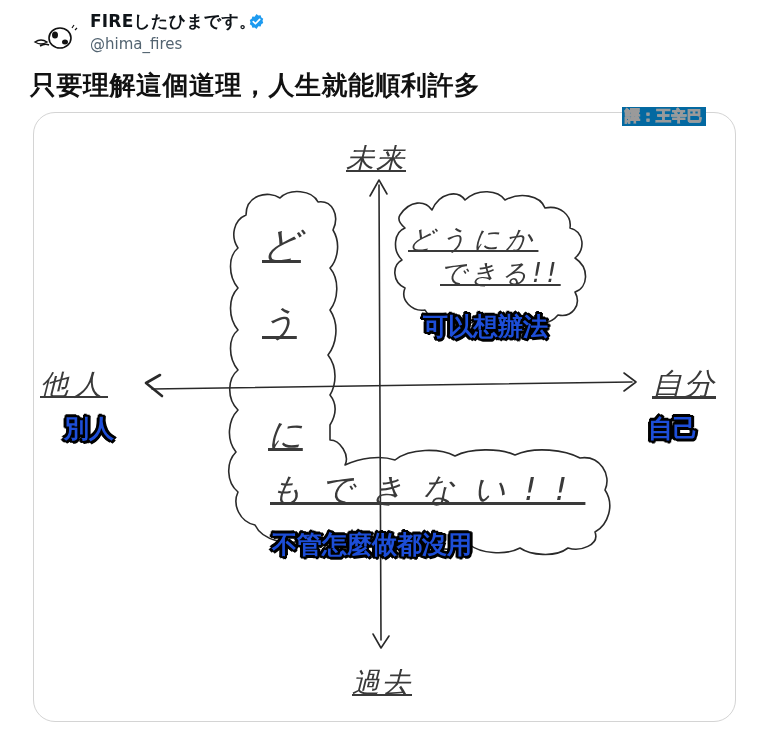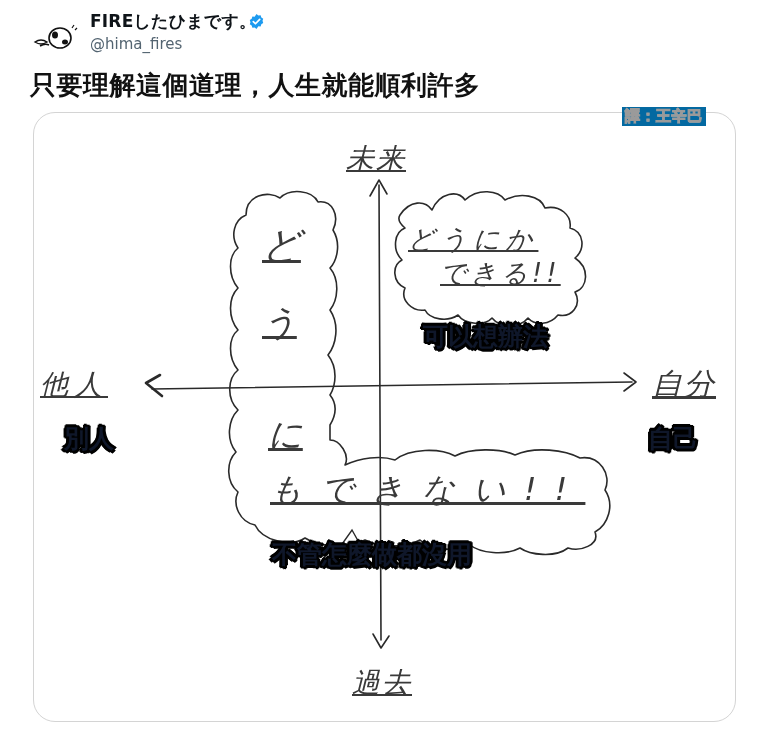"可以想辦法" .subtitle { color: #0f172a -> #1d4ed8; margin-top: 10px -> none }
